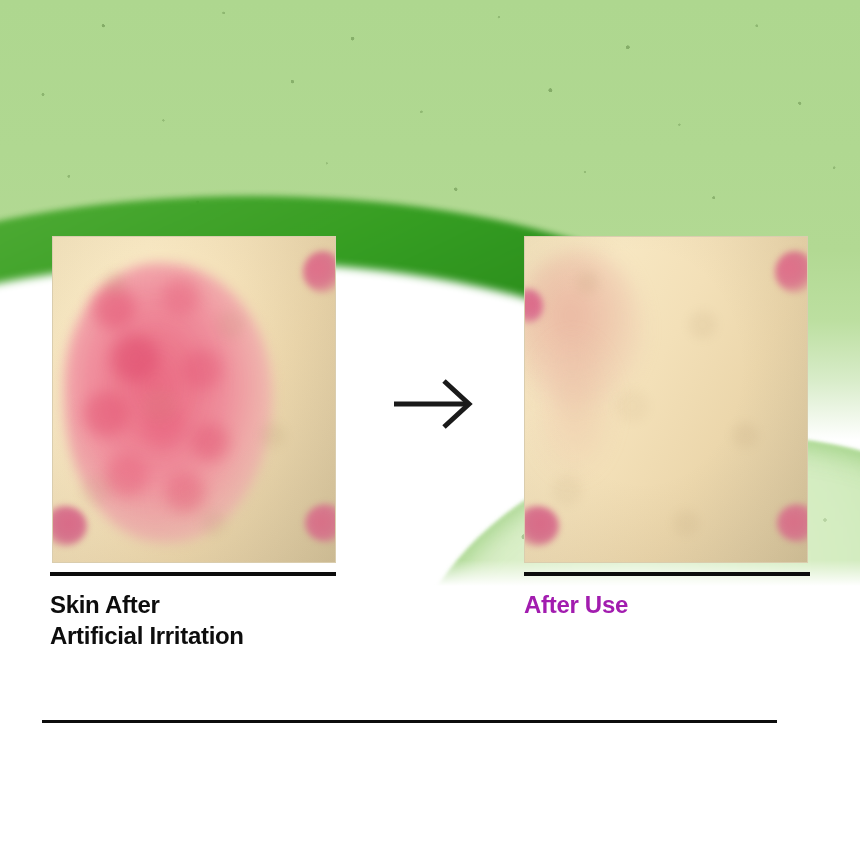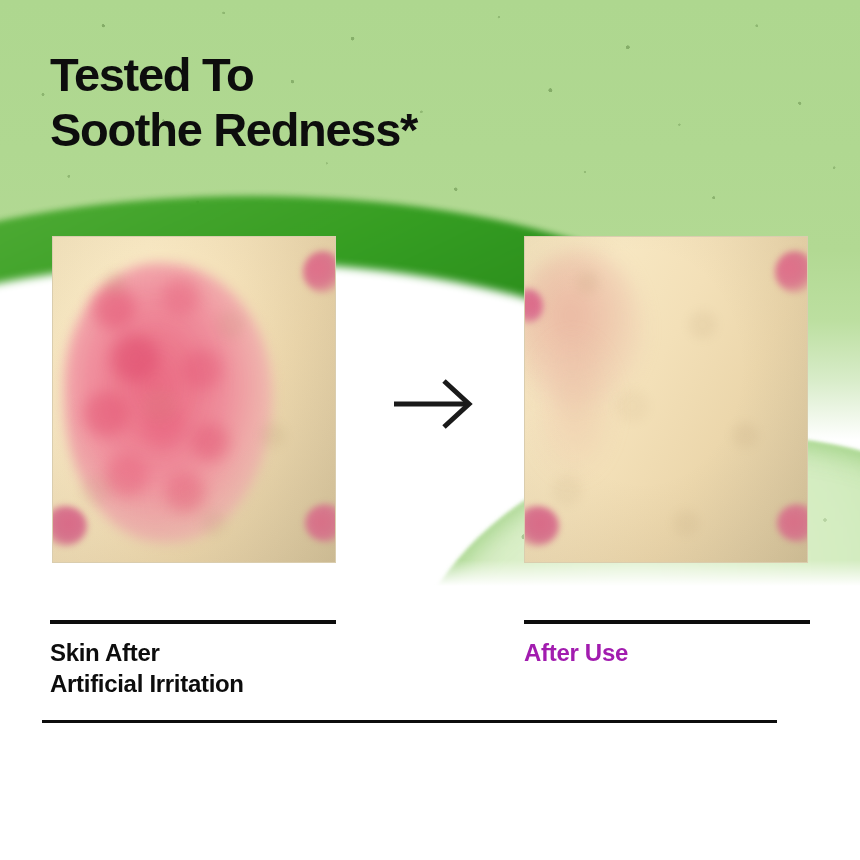"Tested To" h1.headline { html: <h1>Tested To Soothe Redness*</h1> -> none }
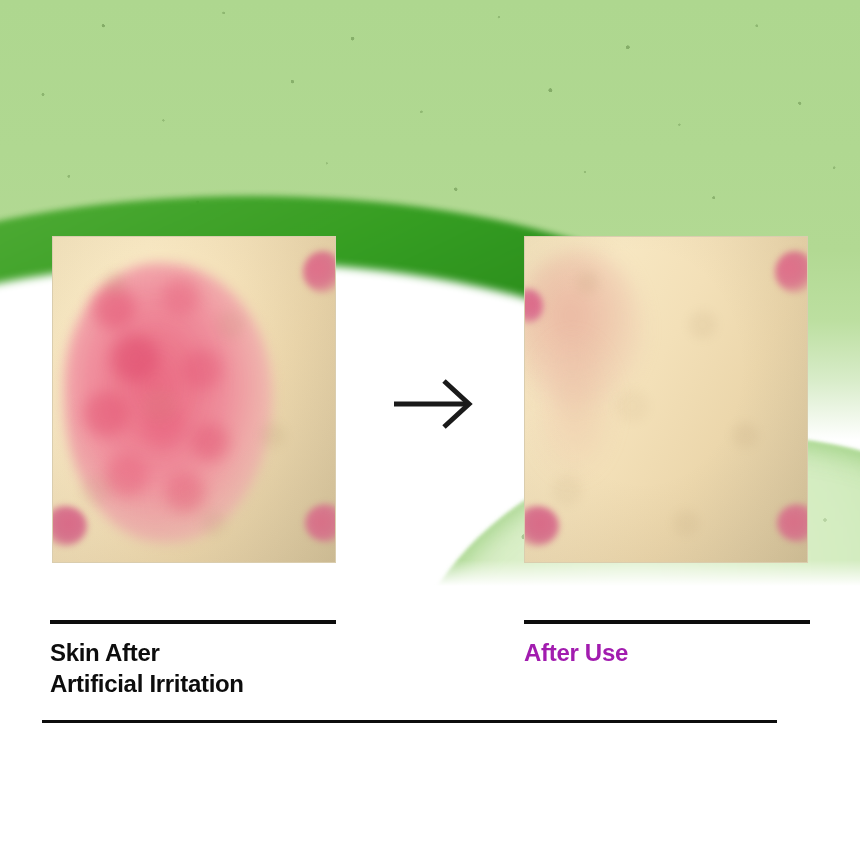"Skin After" .caption-block { margin-top: 48px -> none }
